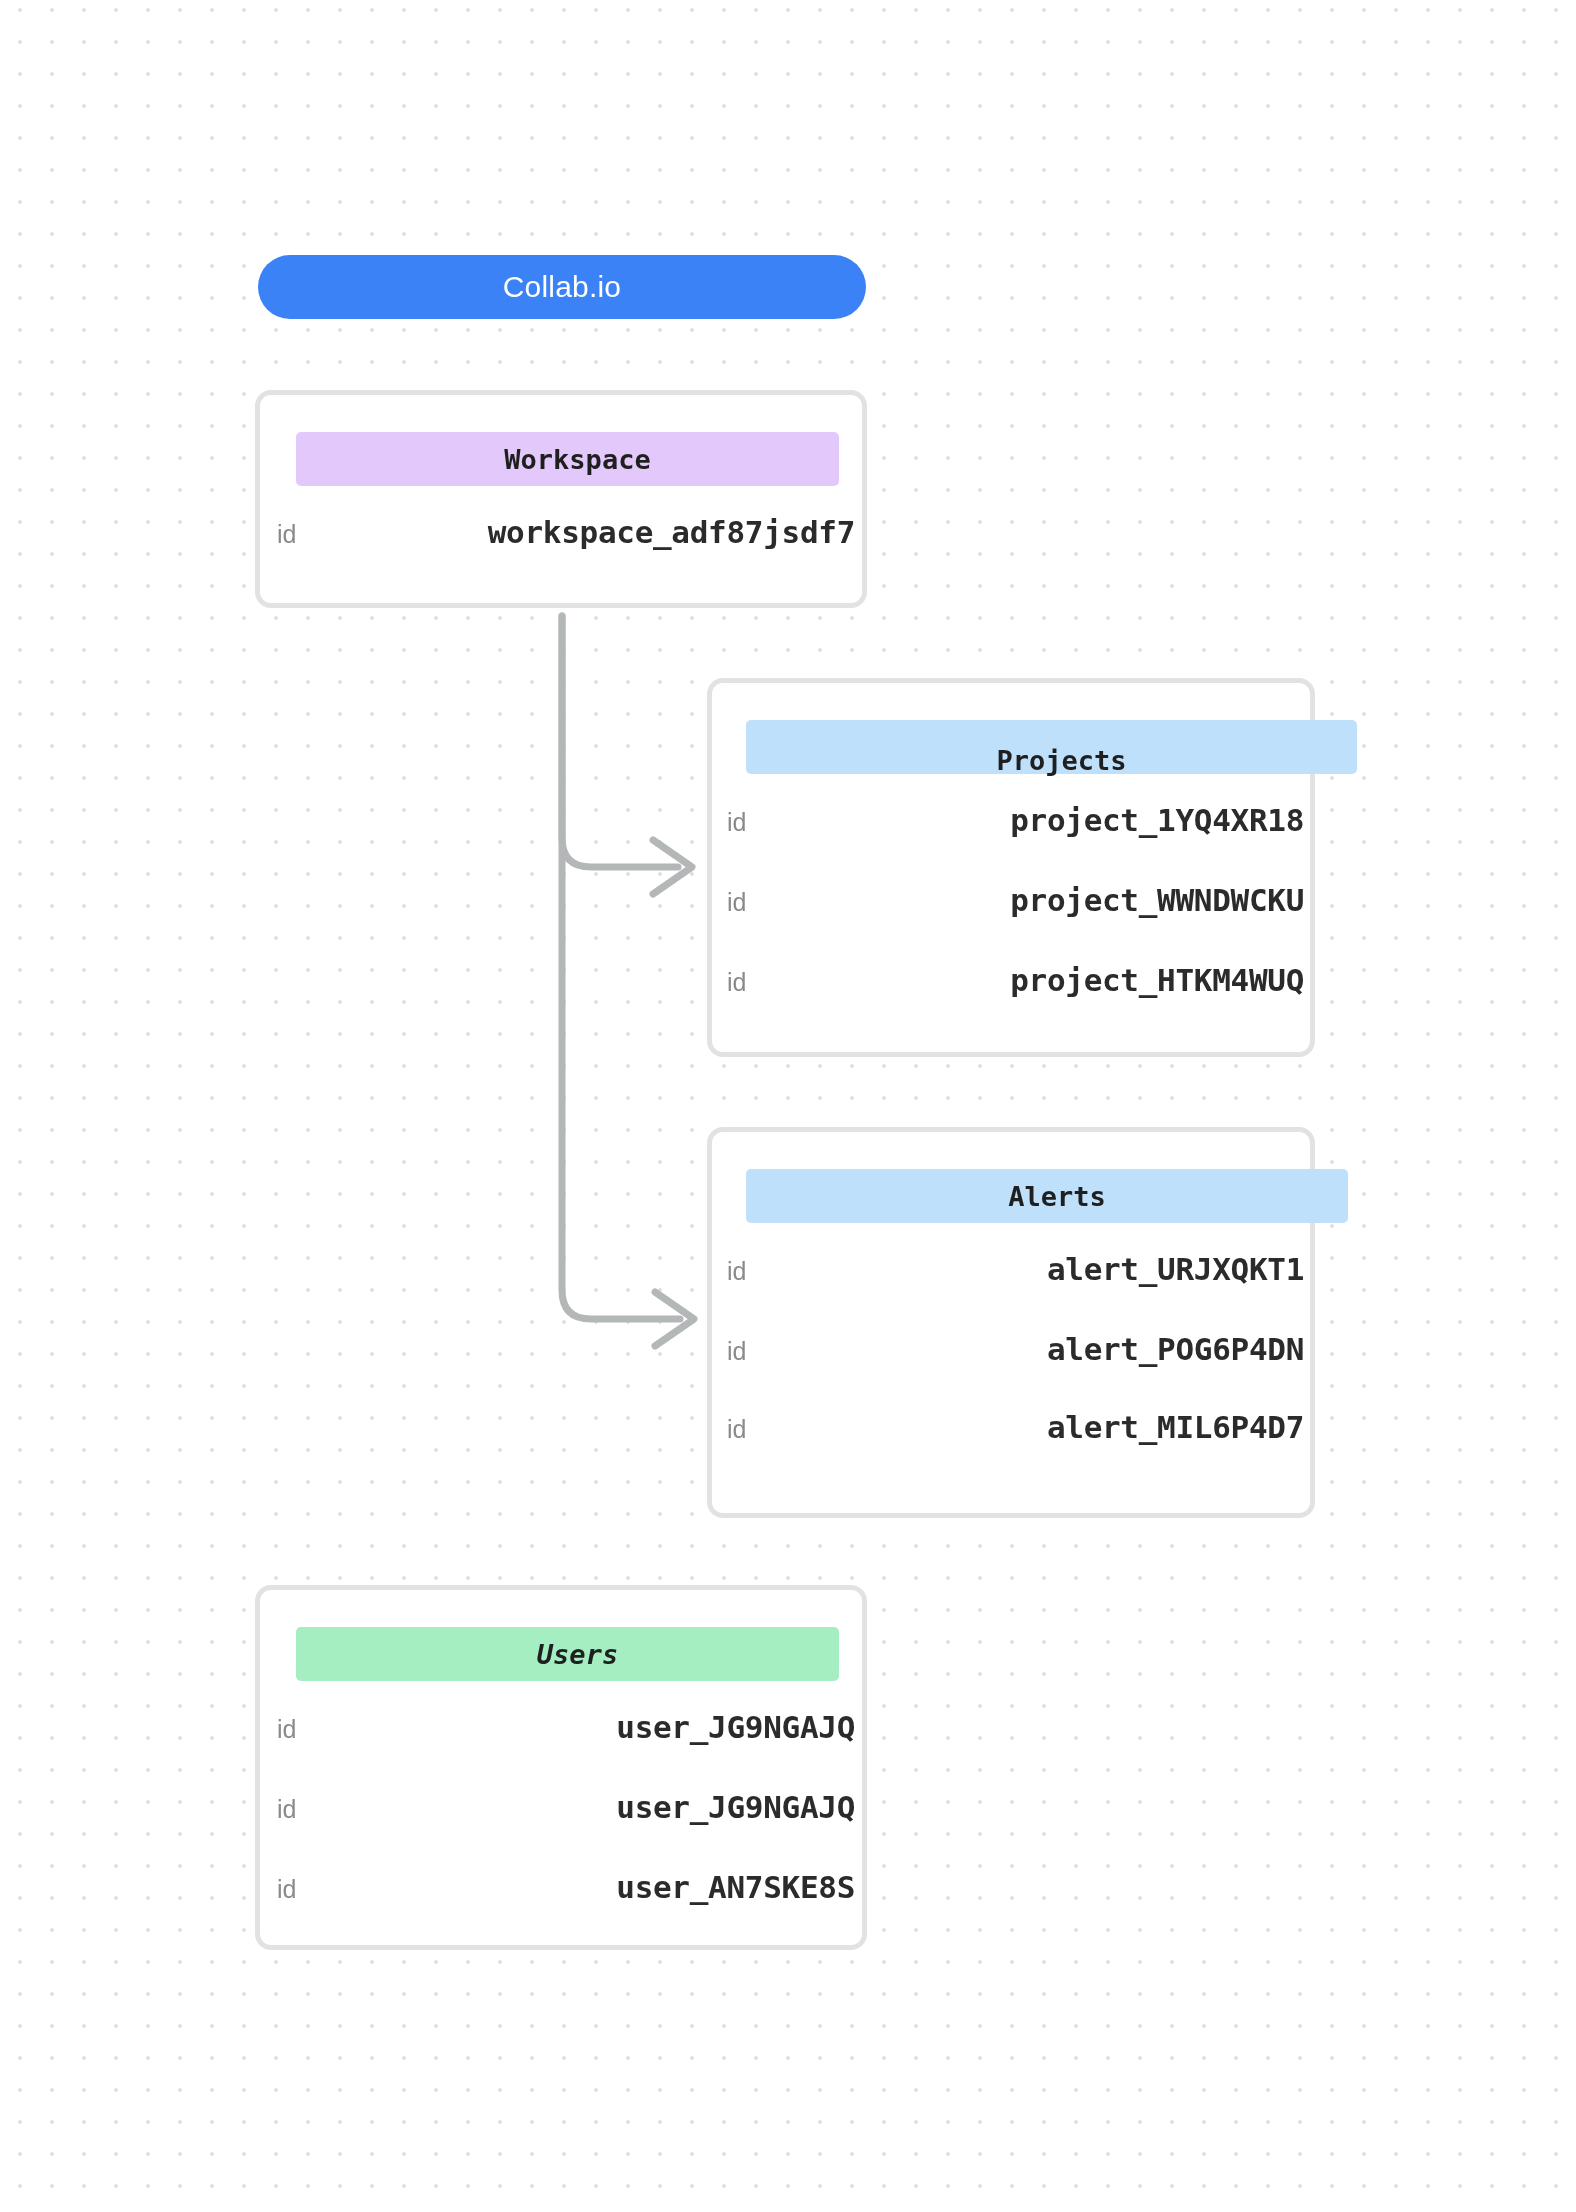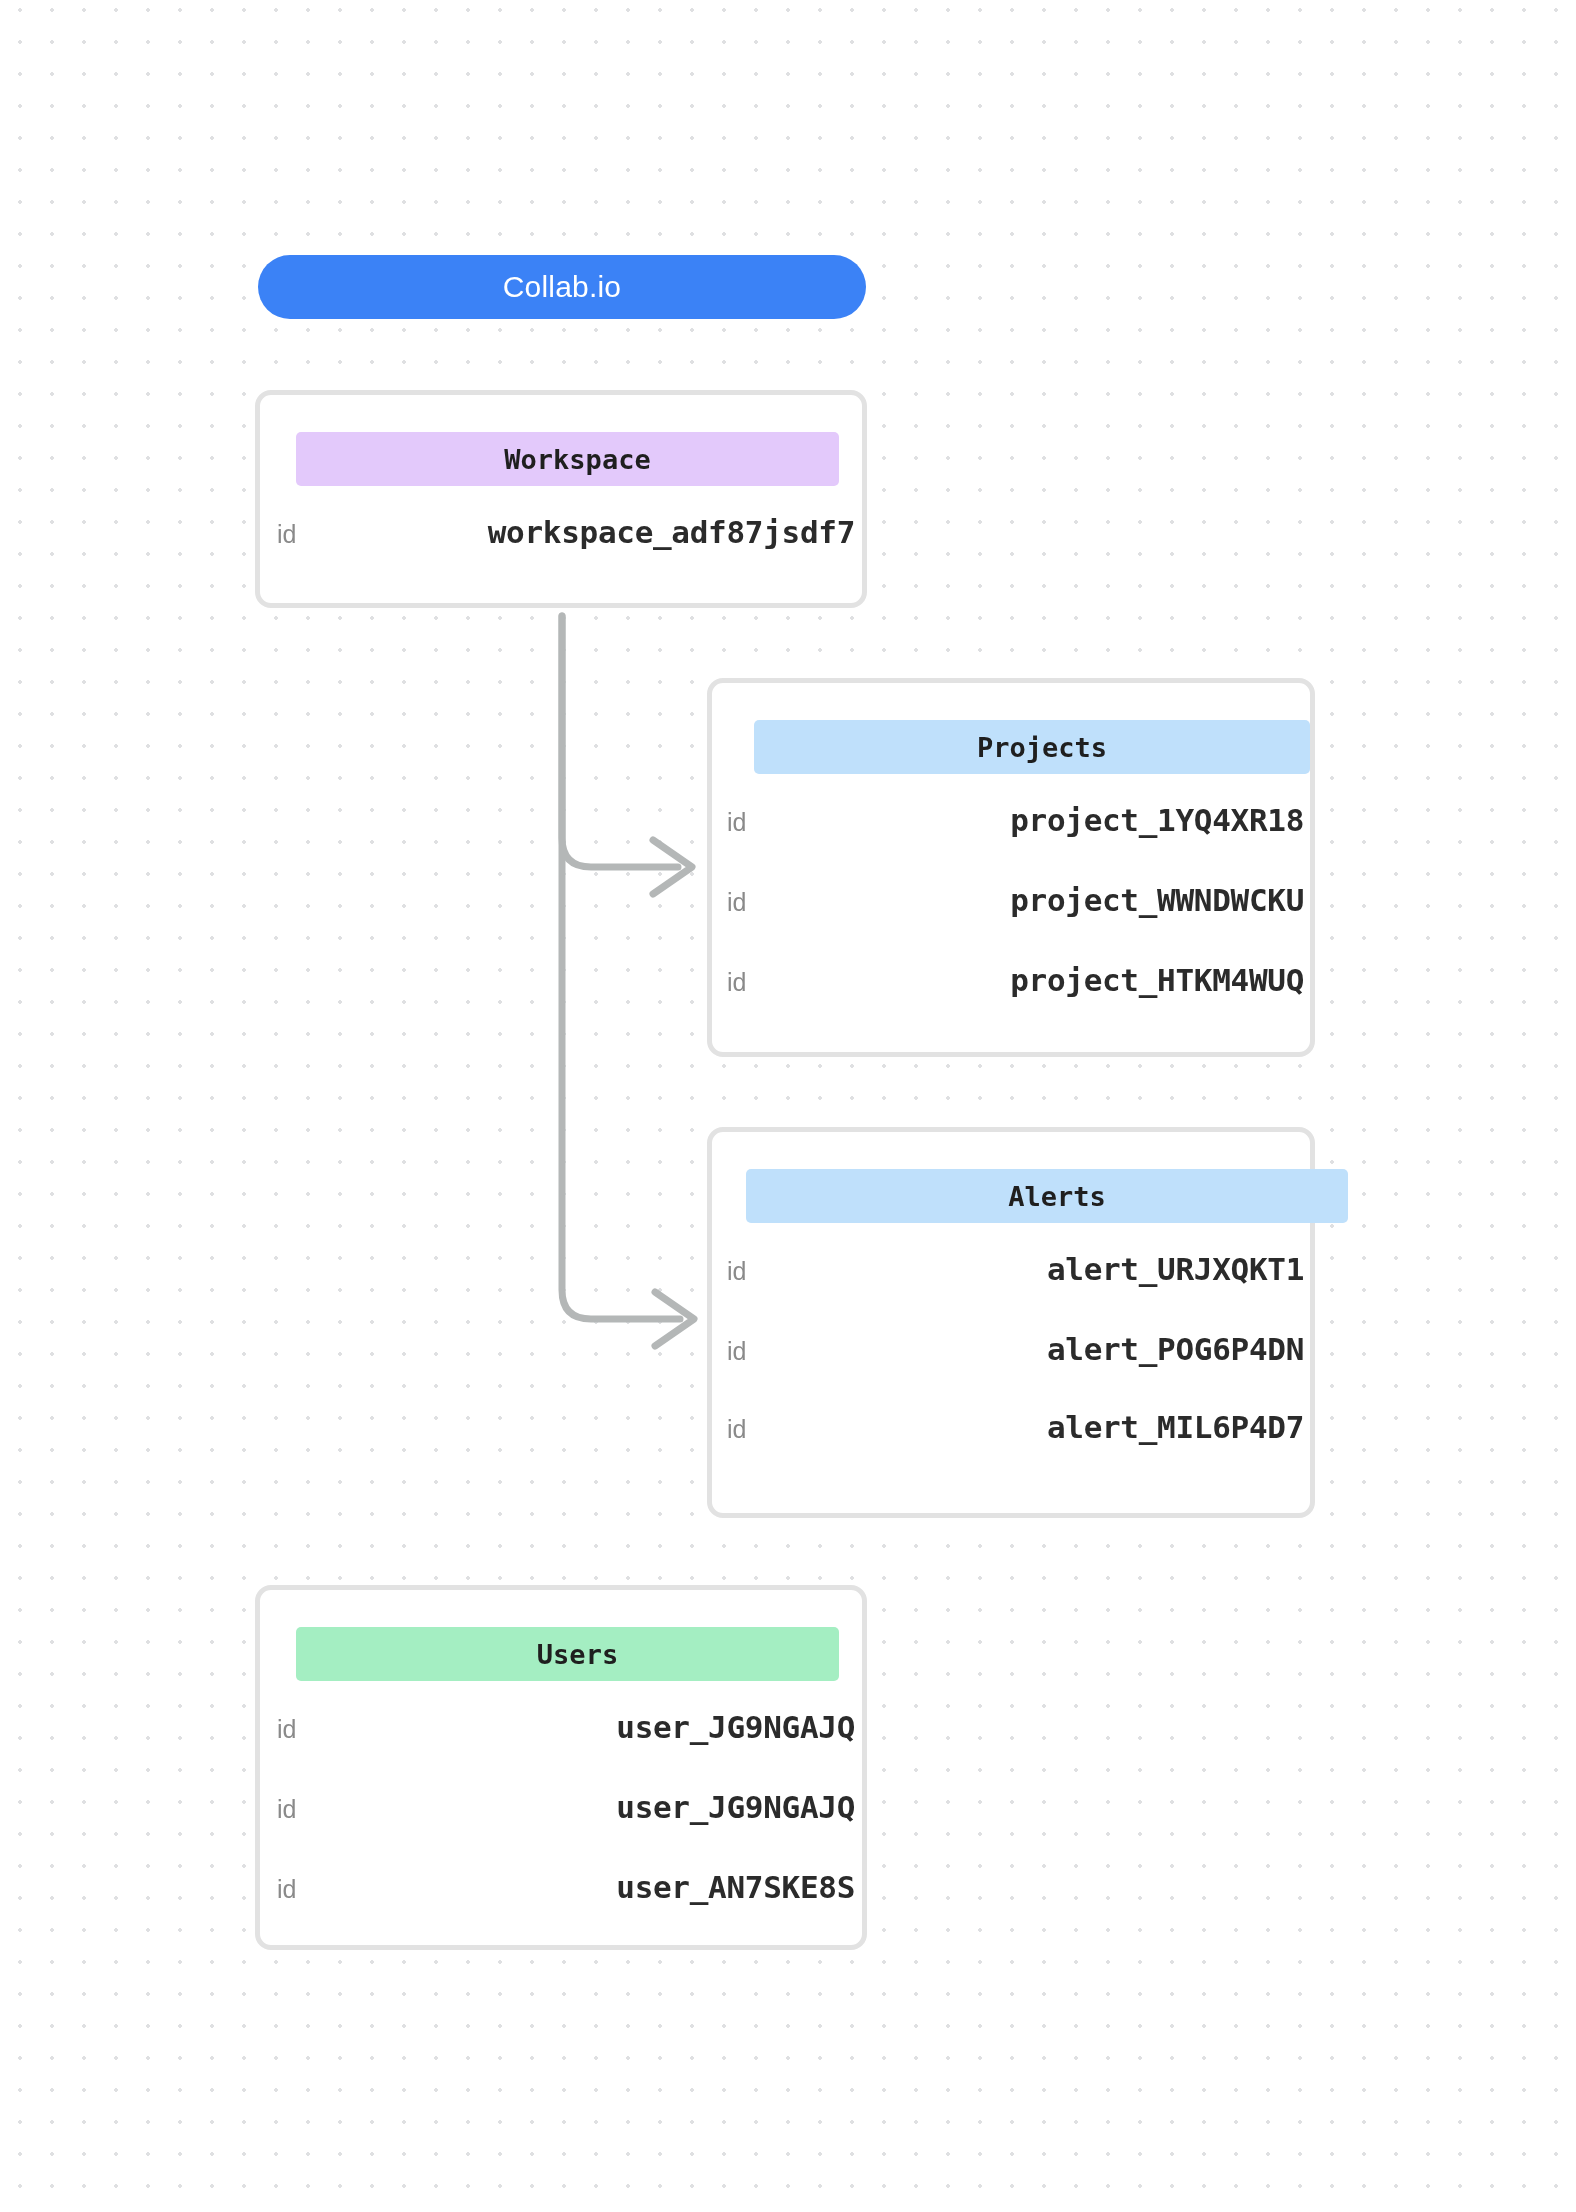"Projects" div.card-header { align-items: none -> flex-end; left: 42px -> 34px; width: 556px -> 611px }
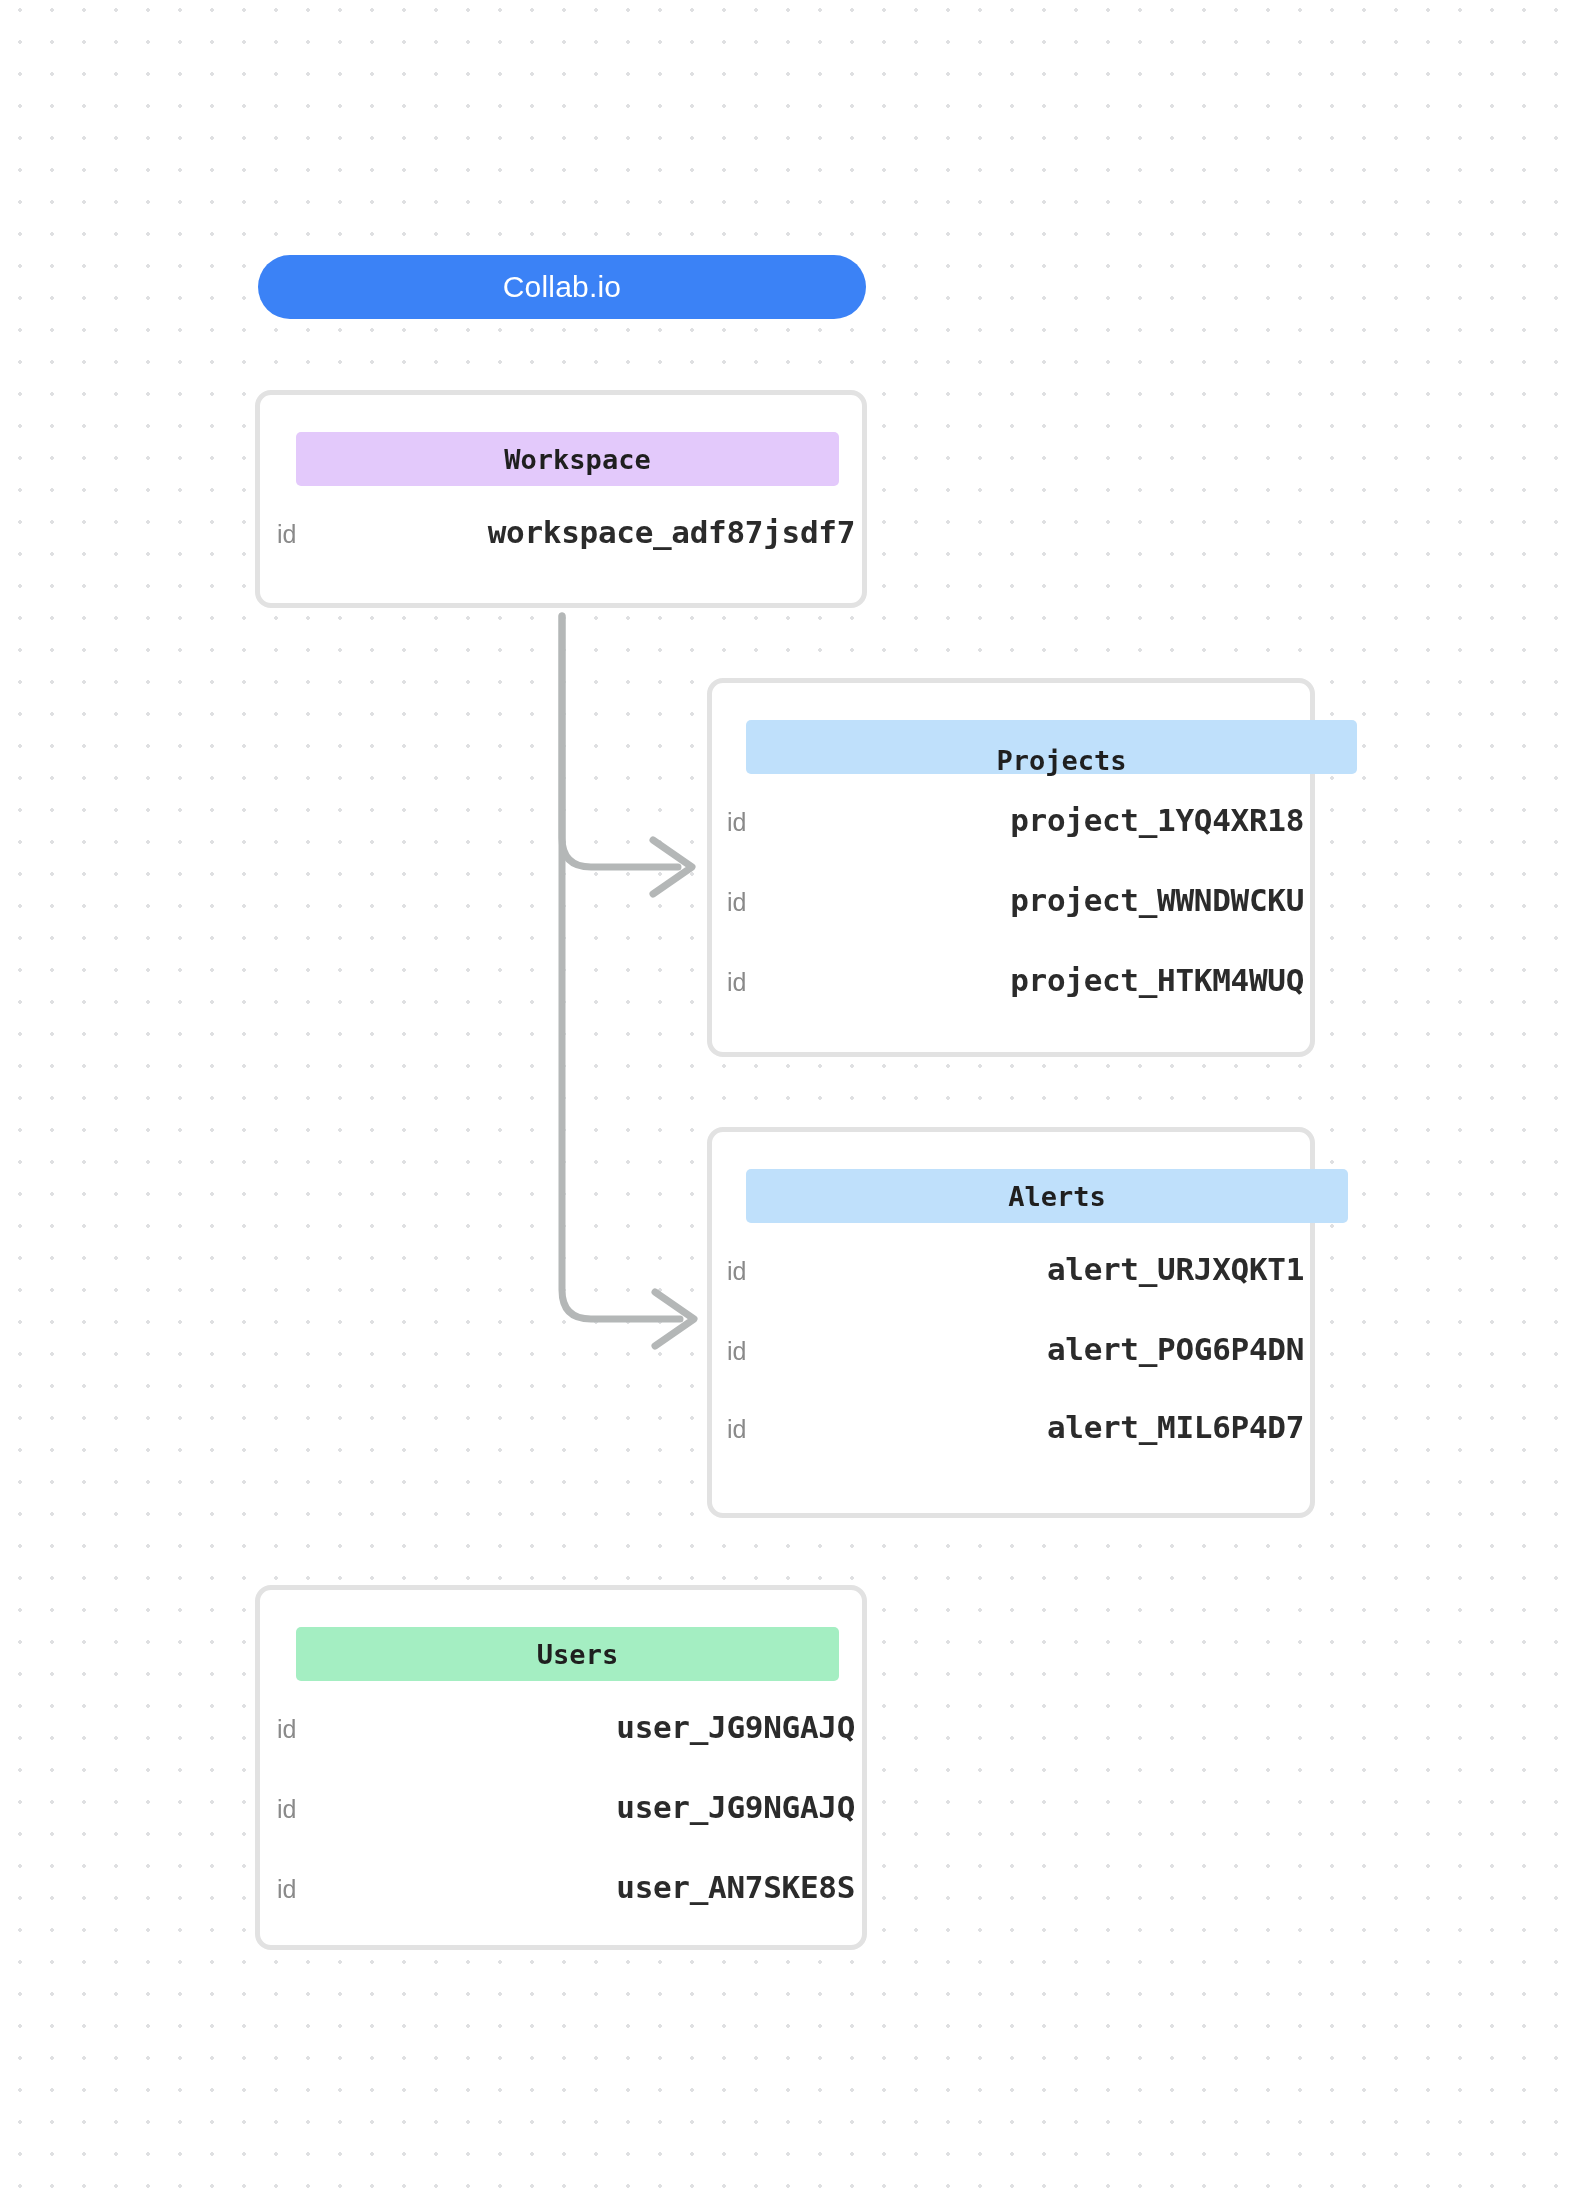"Users" div.card-header { font-style: none -> italic }
